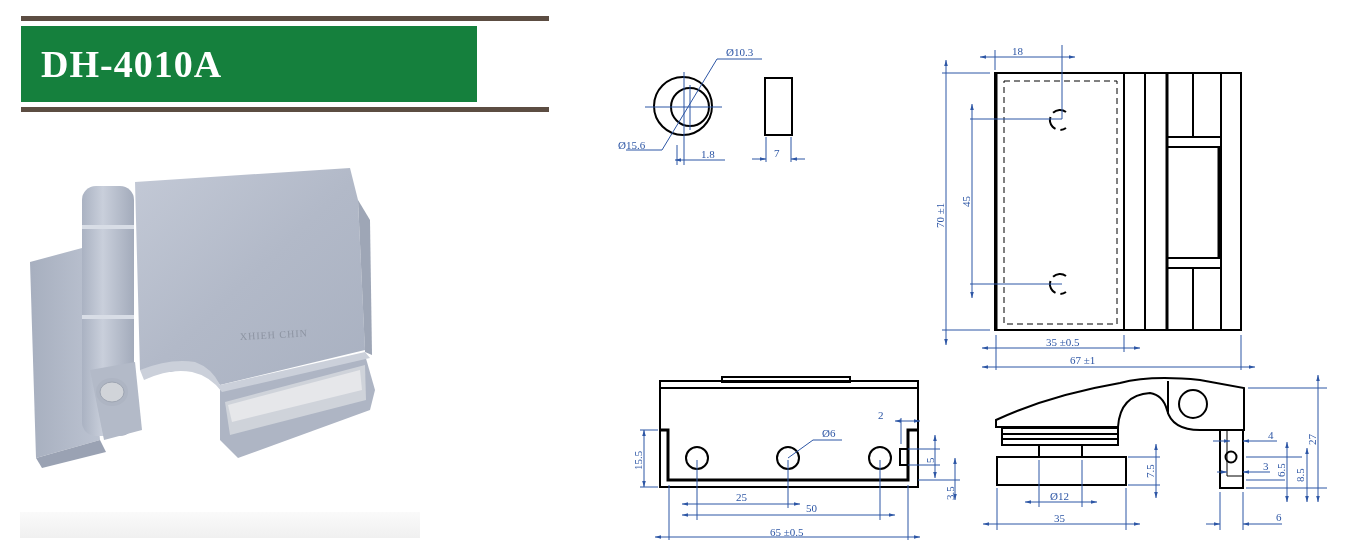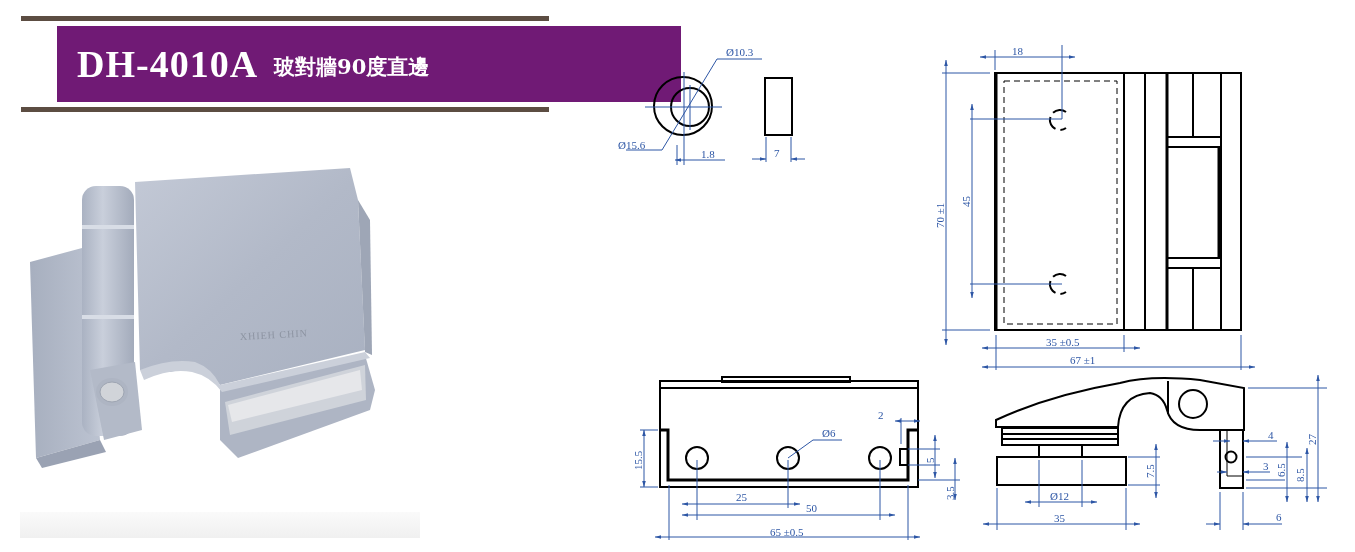"DH-4010A" .banner { background: #701a75 -> #15803d; margin-left: 36px -> none; width: 624px -> 456px }
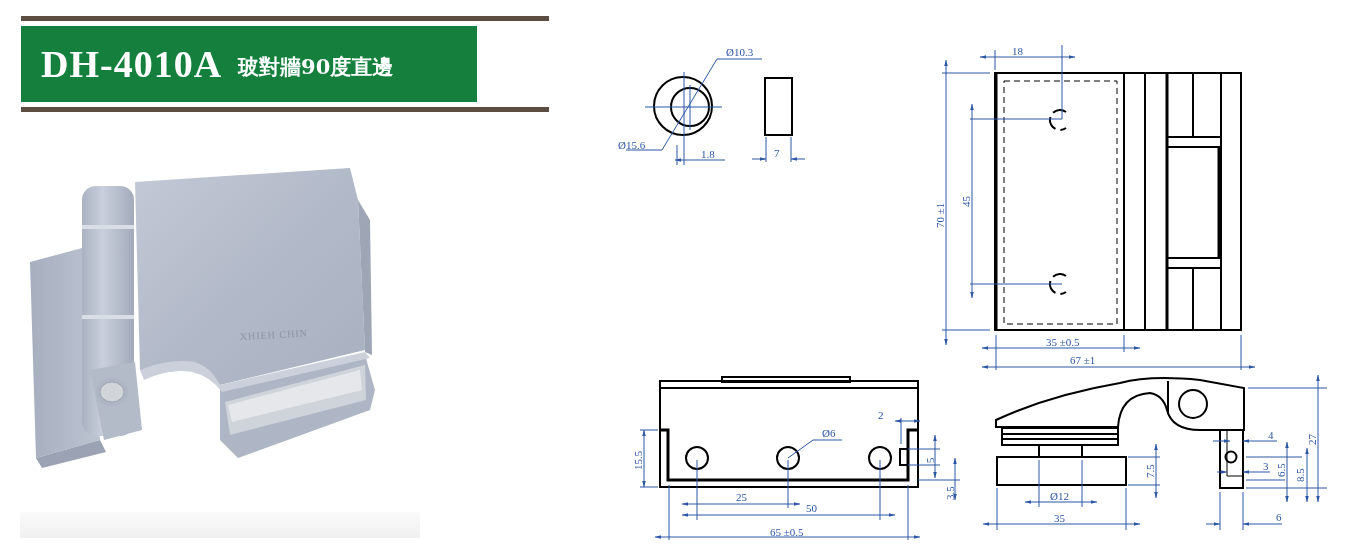"玻對牆90度直邊" span.subtitle { html: <span>玻對牆90度直邊</span> -> none }
